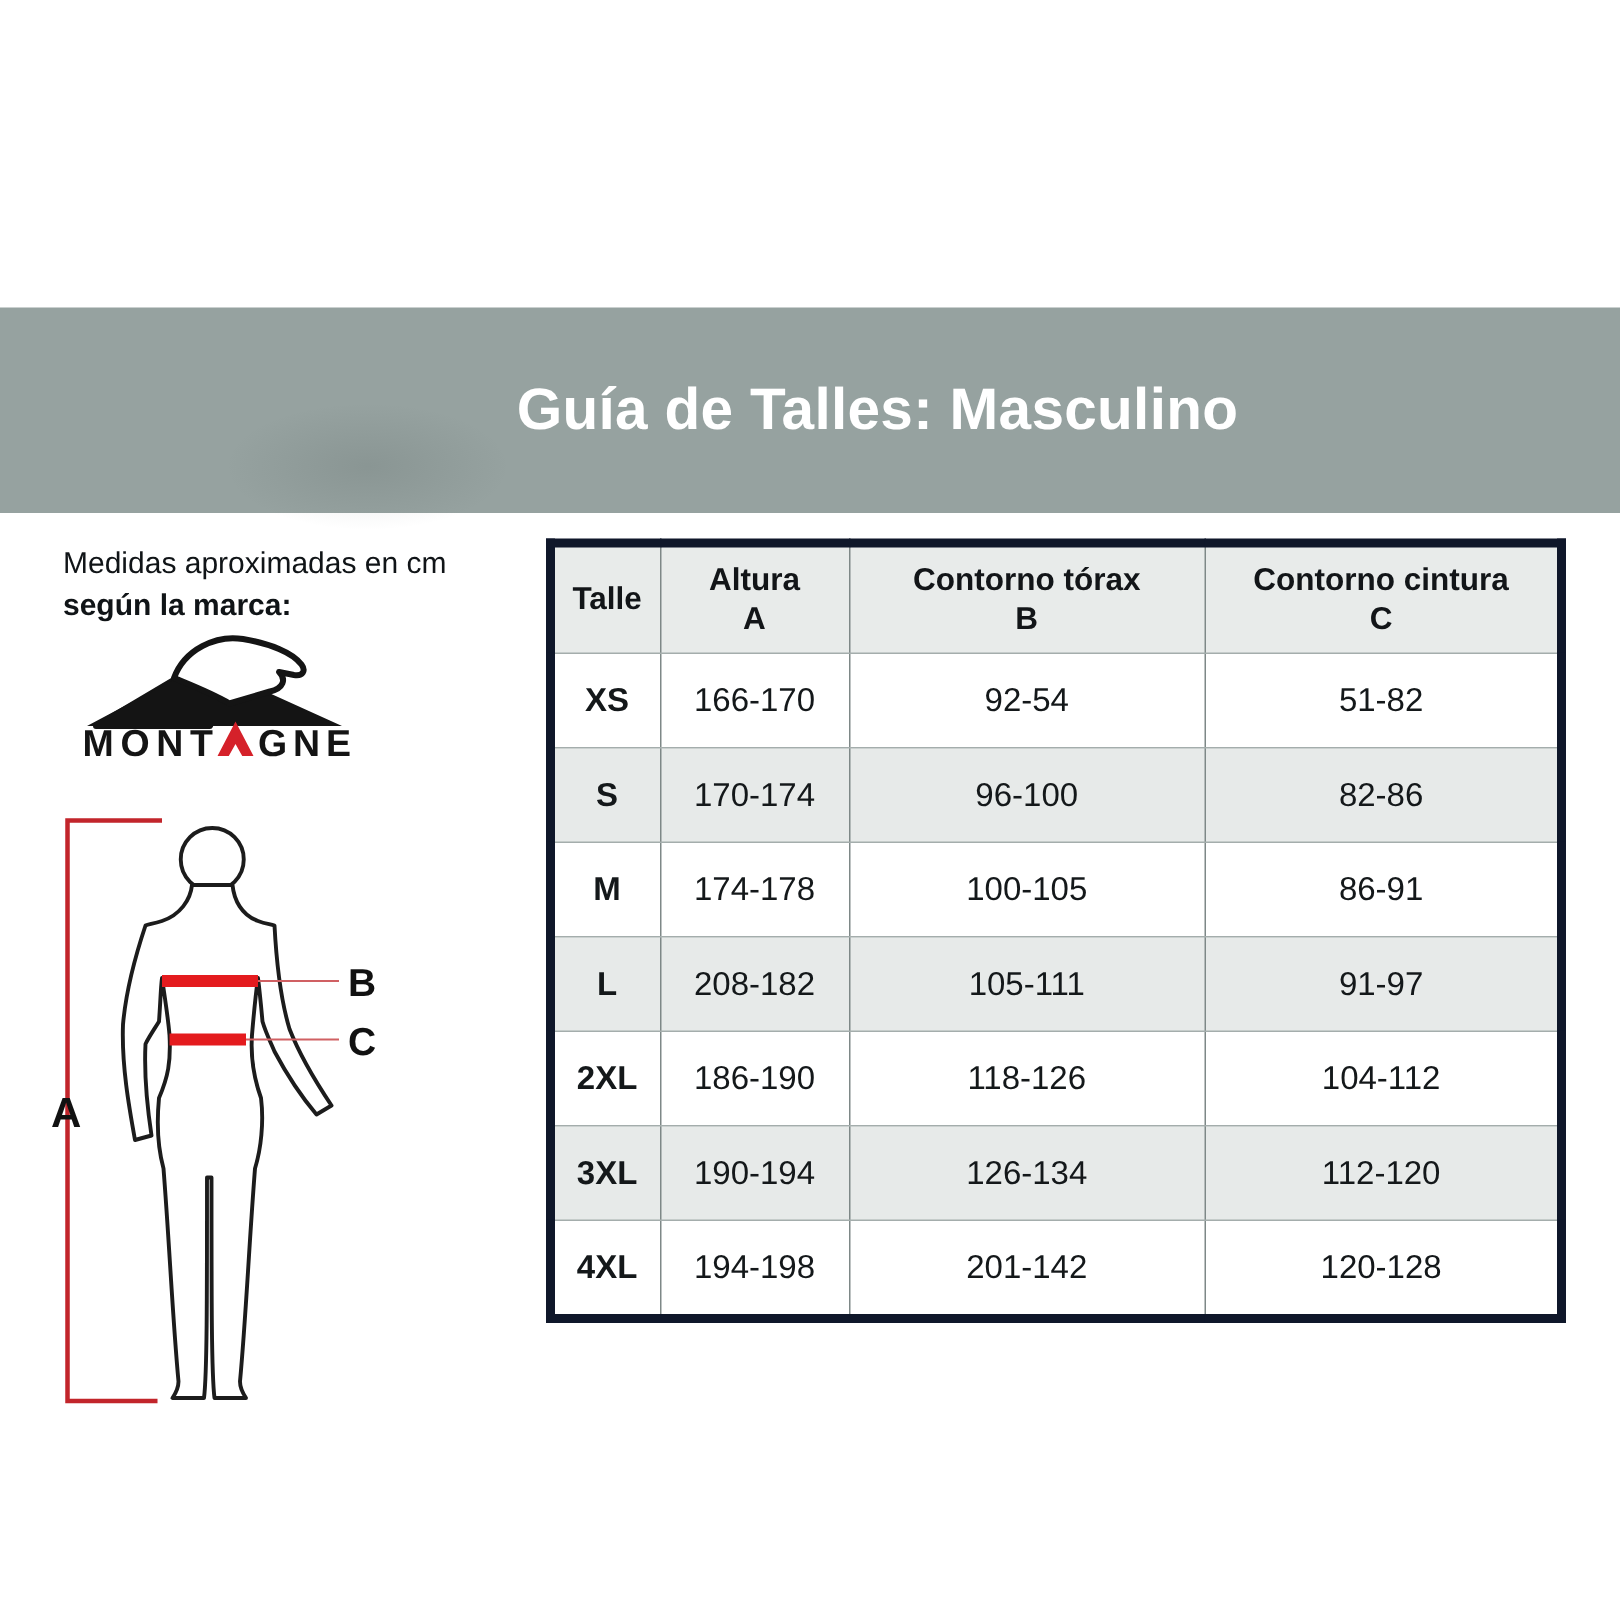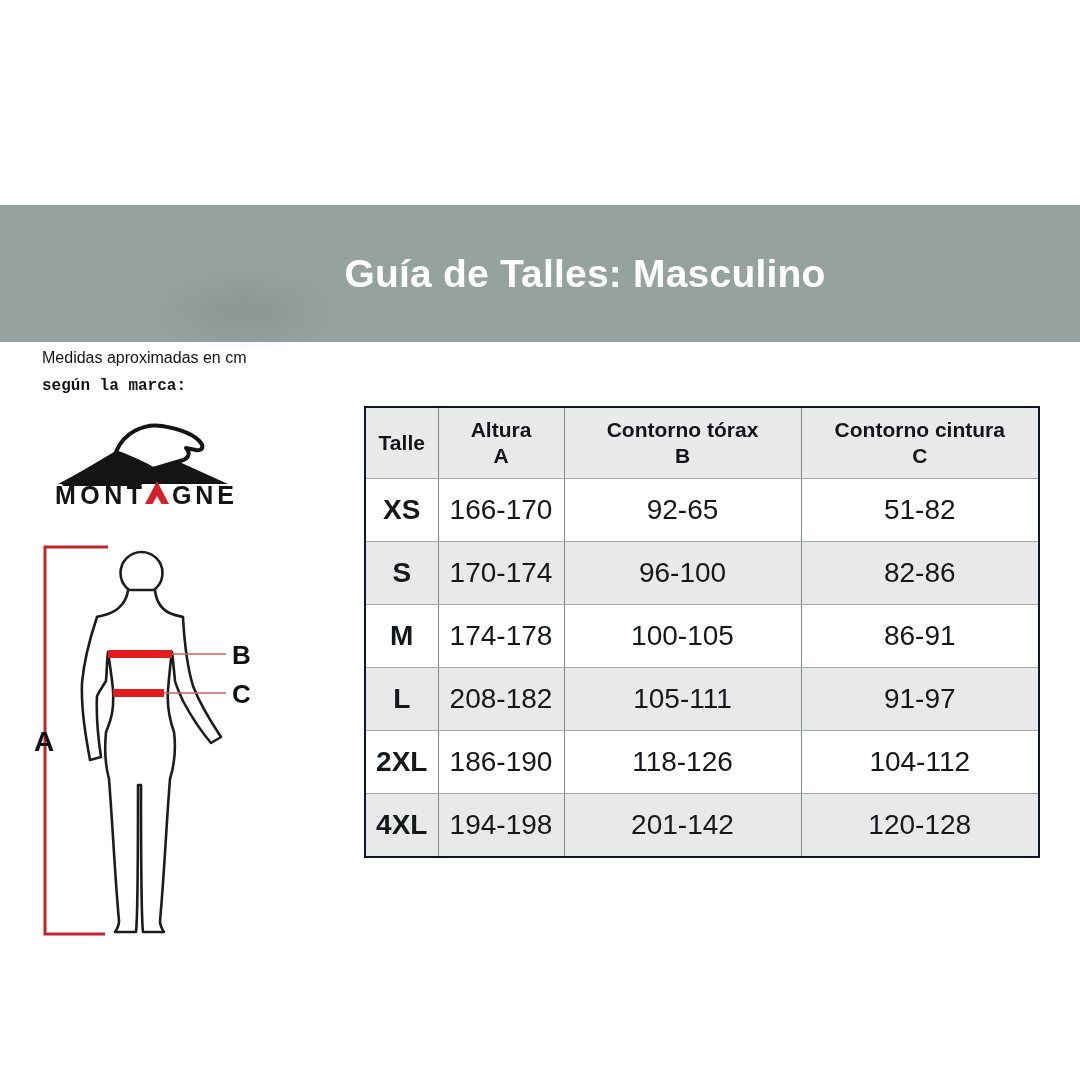"Medidas aproximadas en cm" .intro { font-size: 16px -> 20px; top: 344px -> 362px }
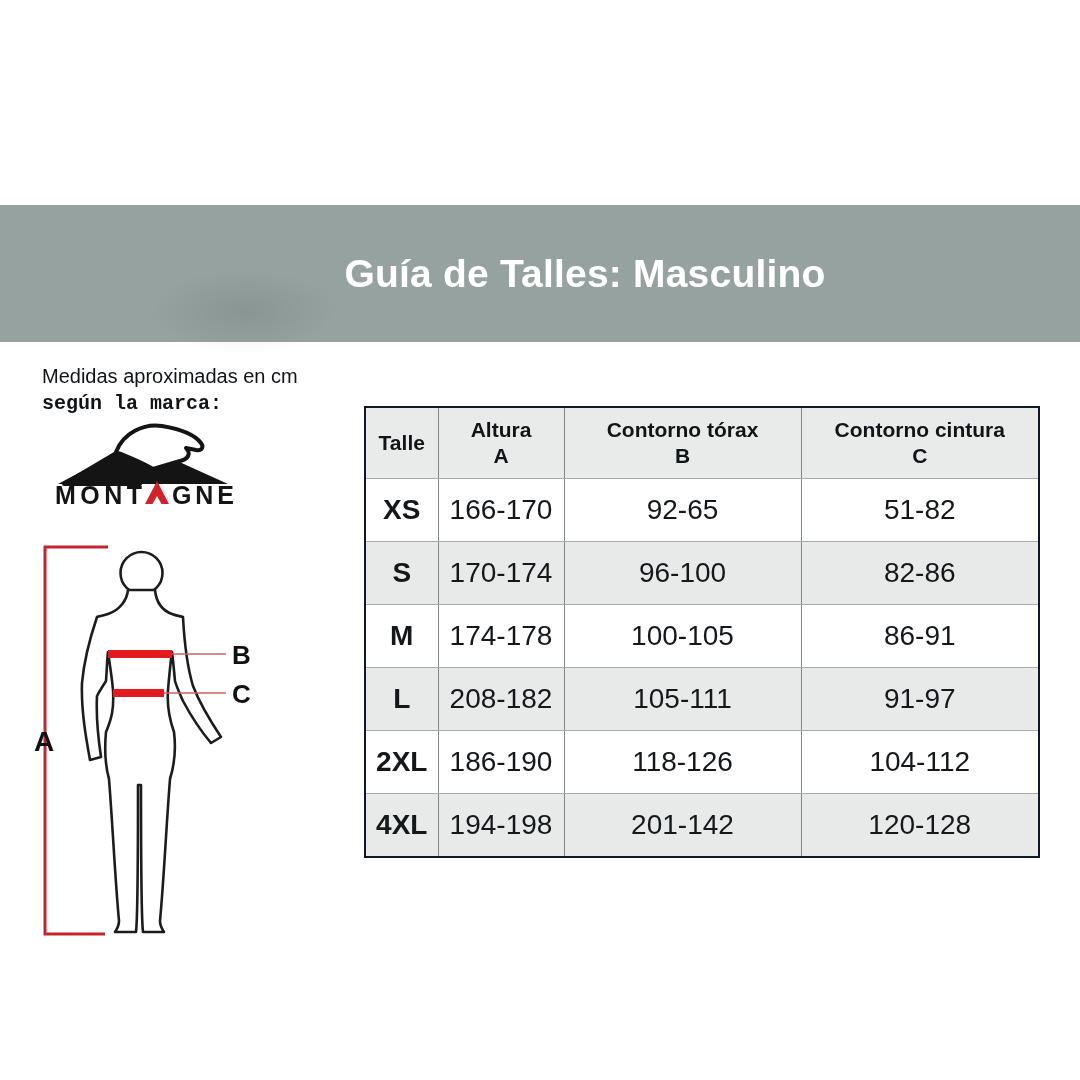"según la marca:" .intro .b { font-family: Liberation Mono, monospace -> none }
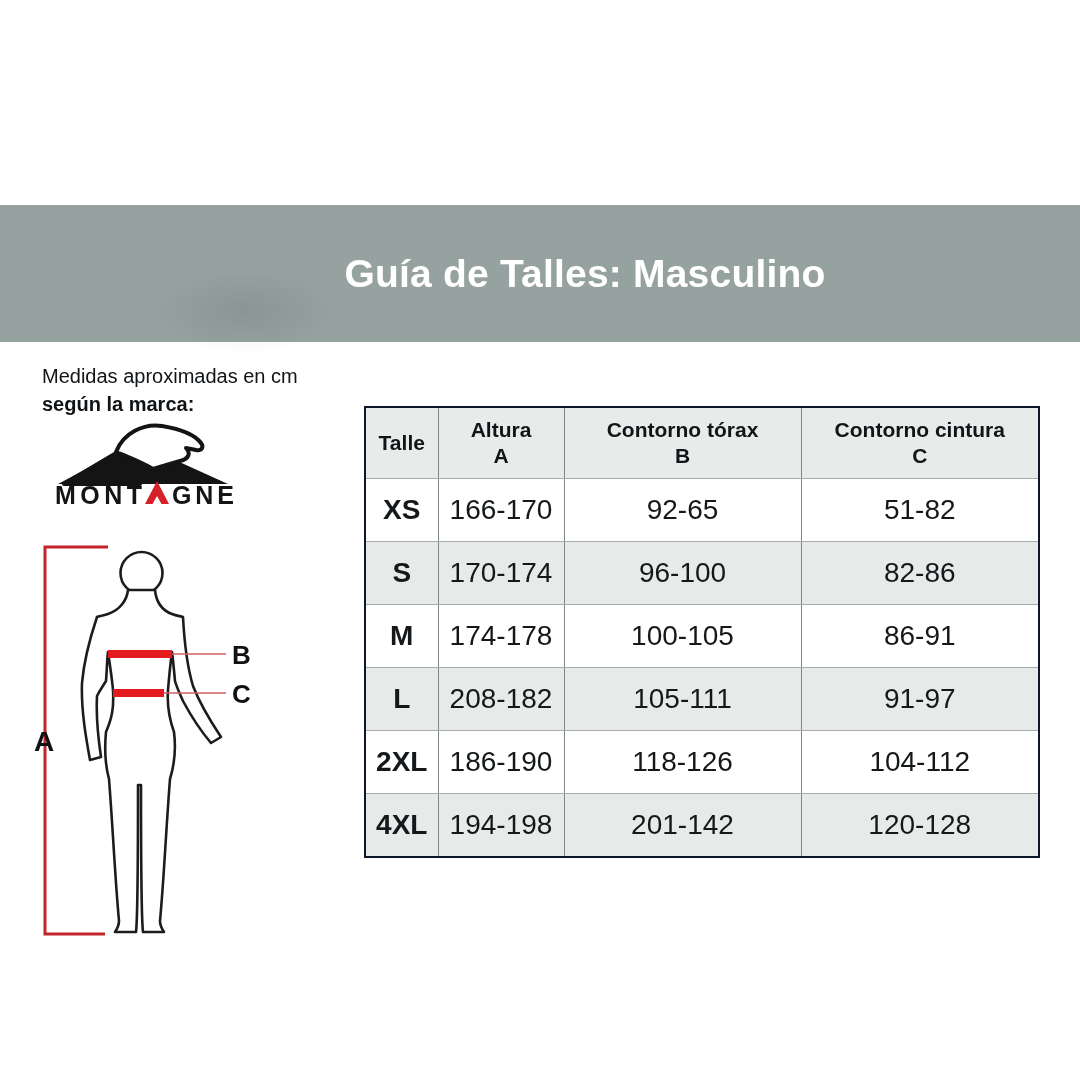"Talle" table.size-table { border: 2px solid #0f172a -> 6px solid #0f172a; margin-top: 47px -> none }
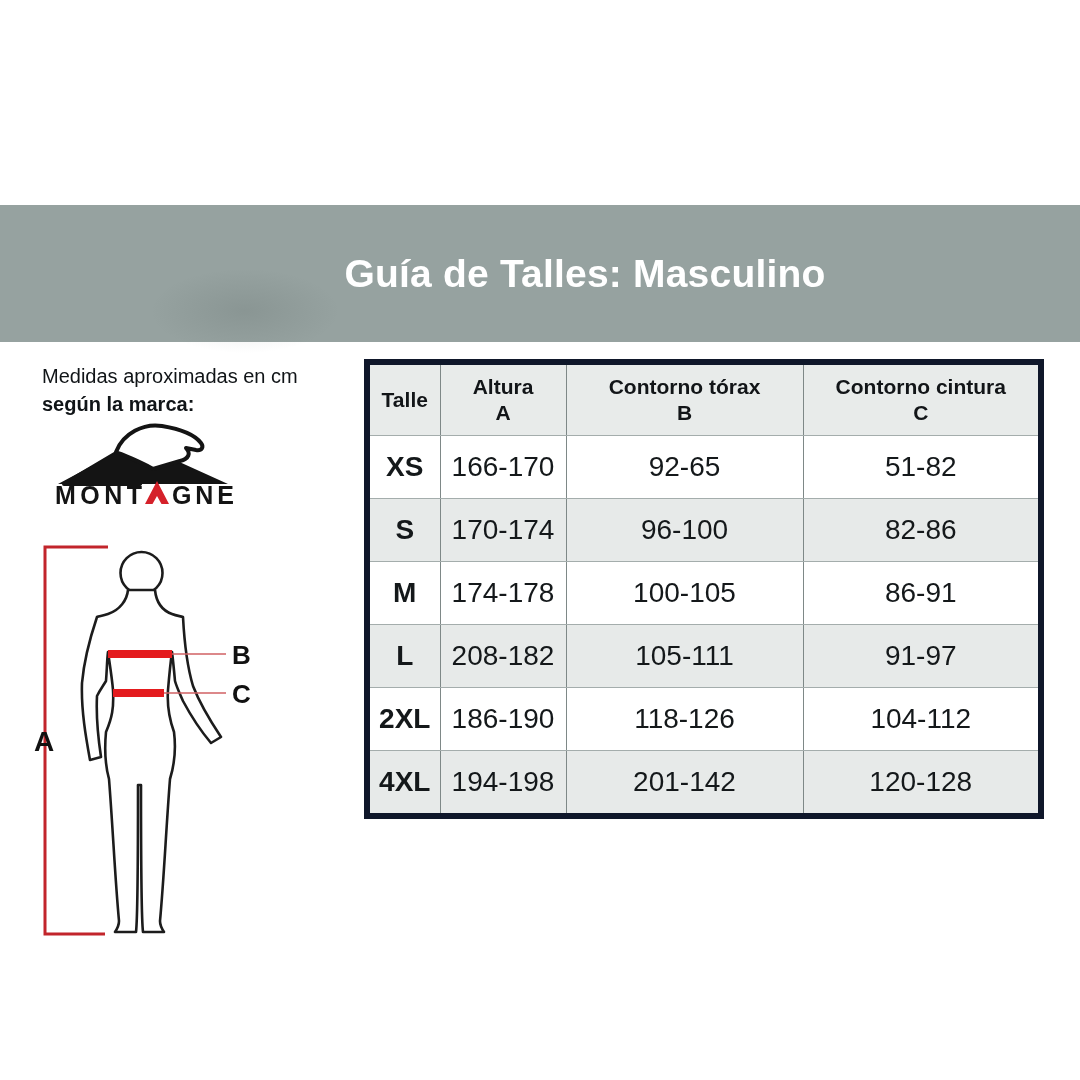"XS" .size-table td { font-size: 28px -> 22px }
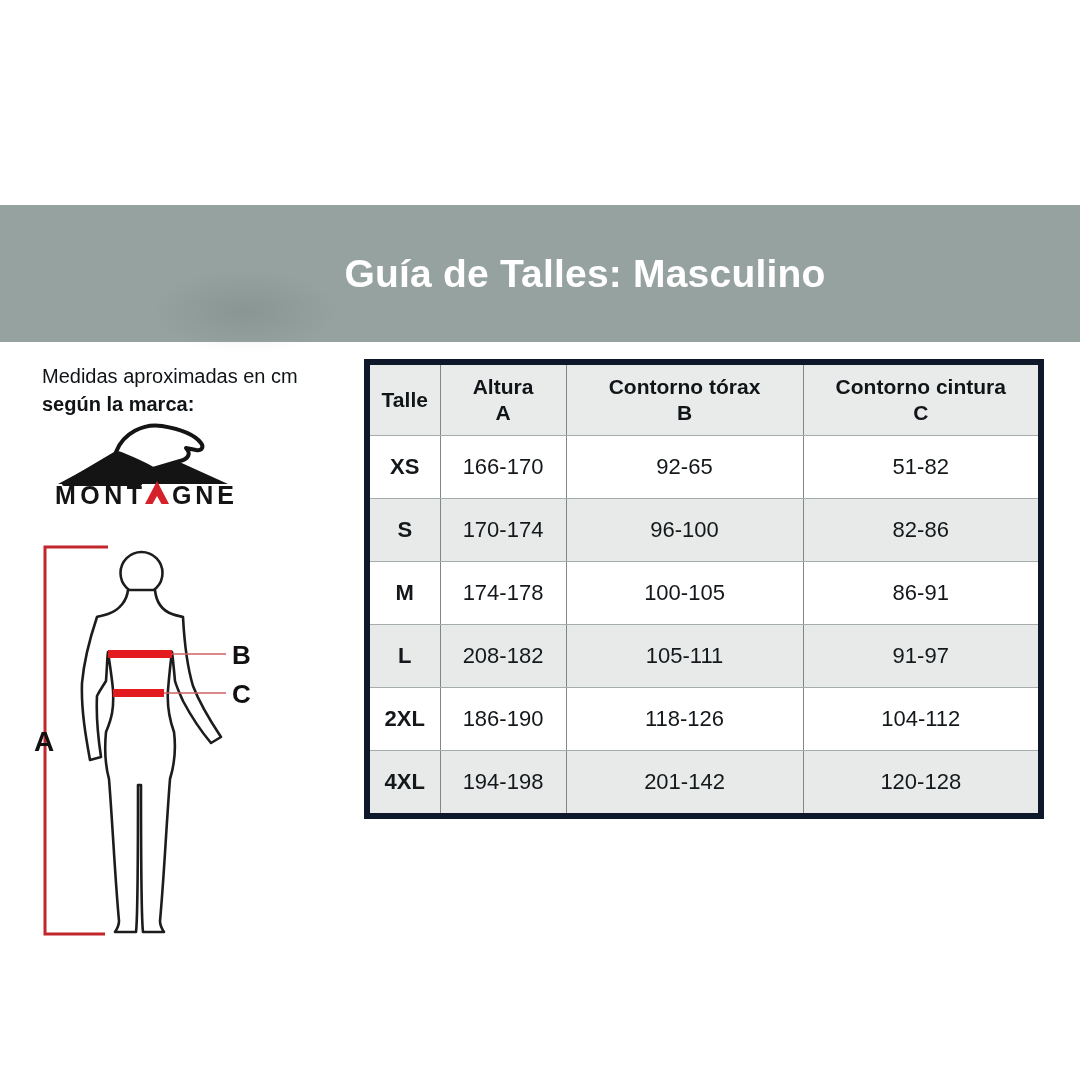"92-65" td { text: 92-65 -> 92-54 }
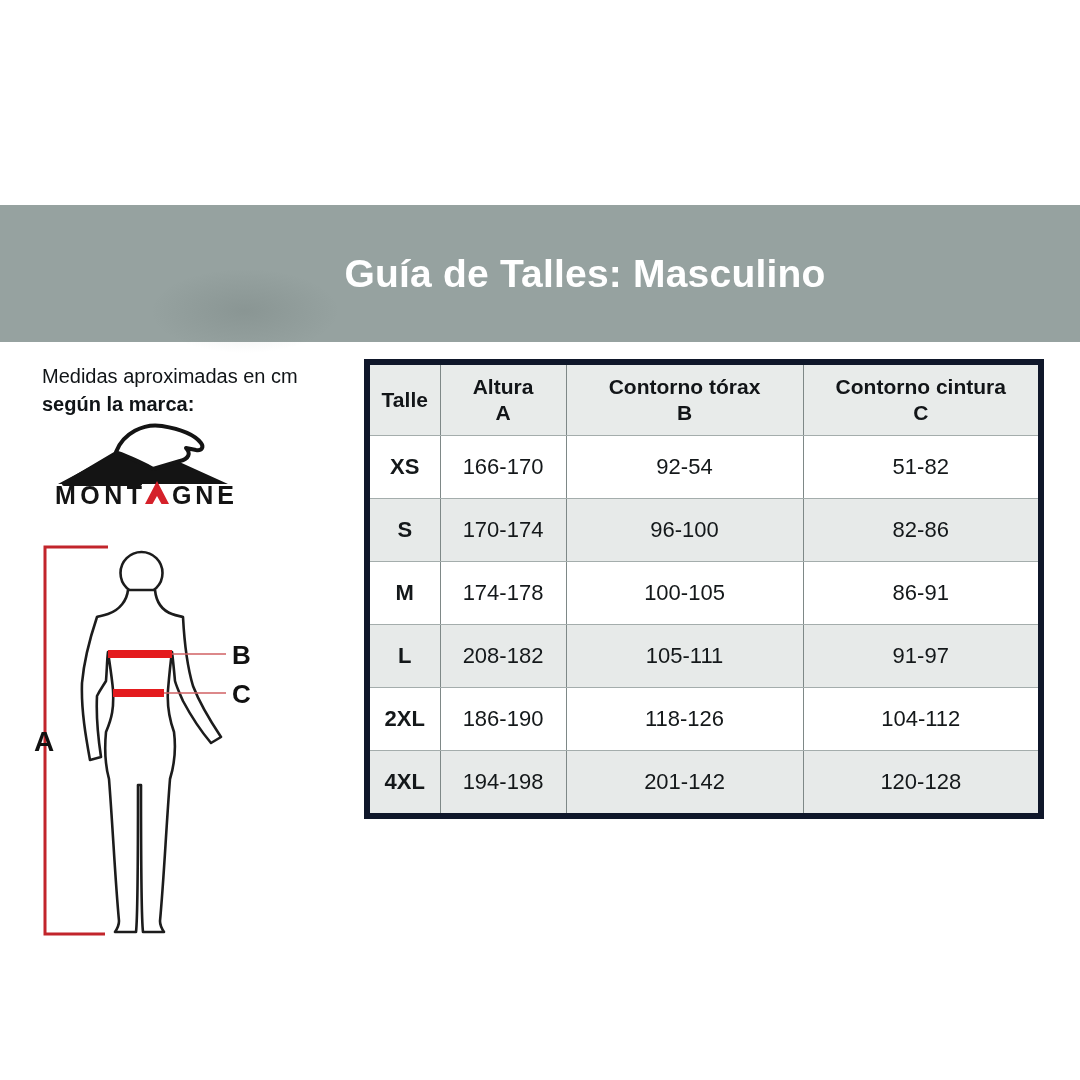"3XL" tr { html: none -> <tr> <td>3XL</td> <td>190-194</td> <td>126-134</td> <td>112-120</td> </tr> }
